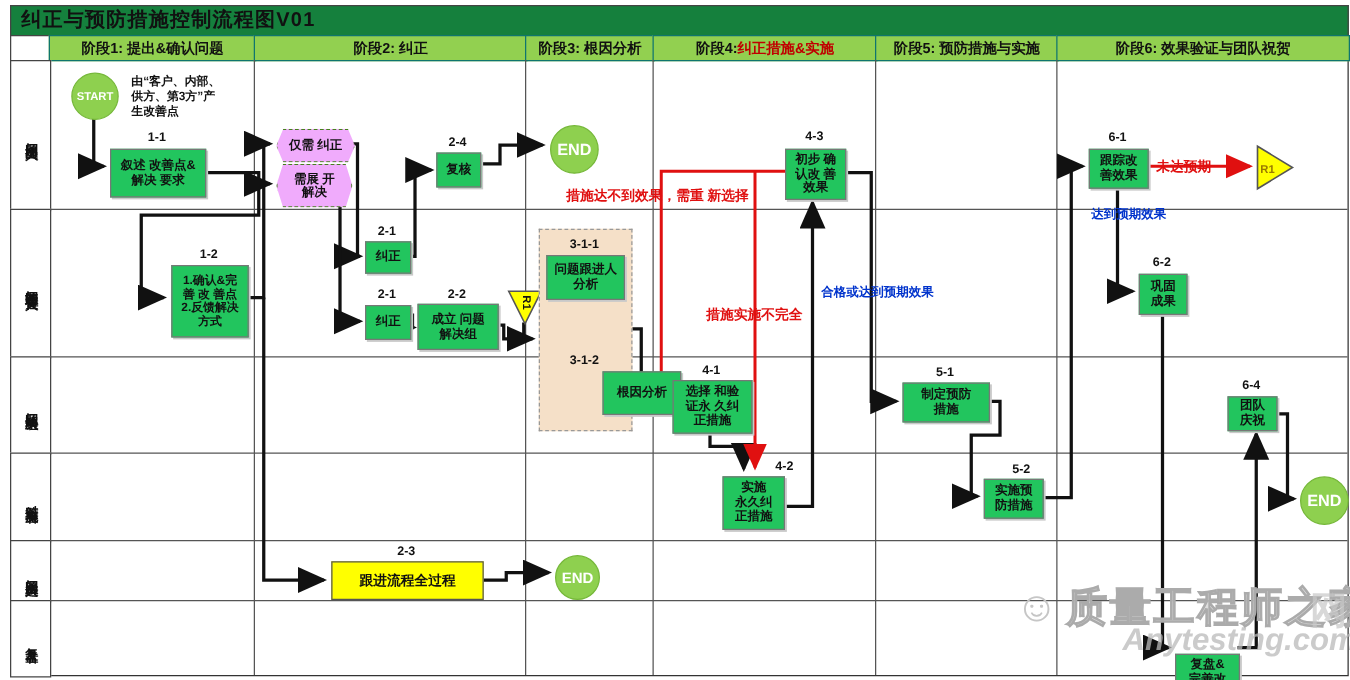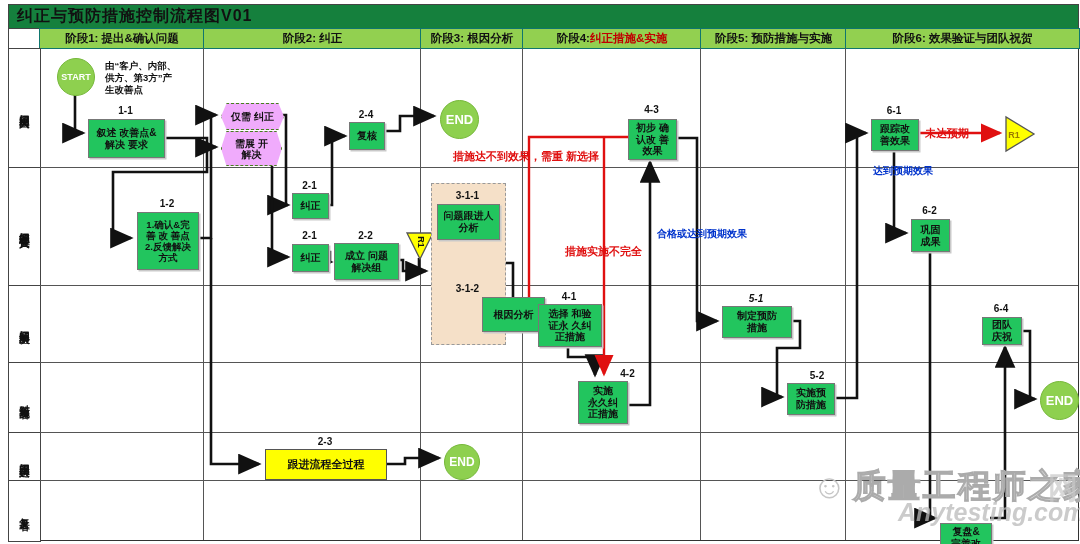"5-1" div.abs { font-style: italic -> none }
